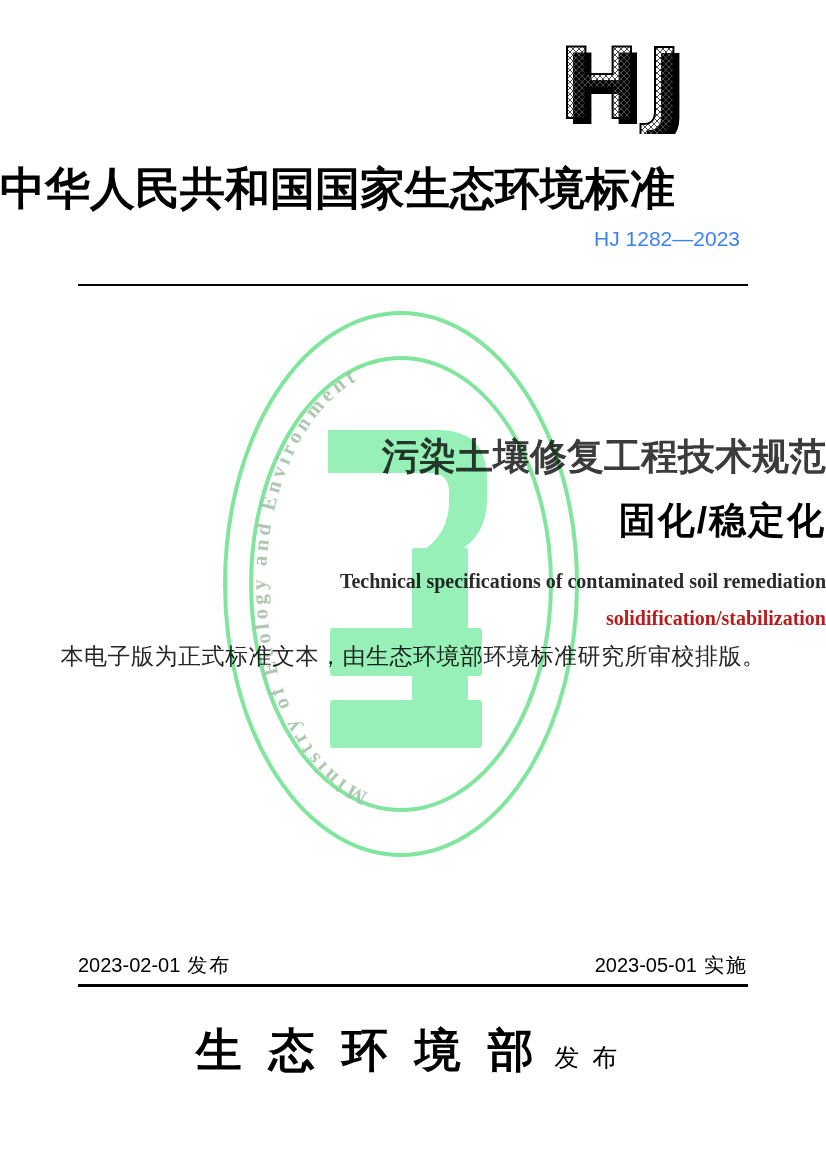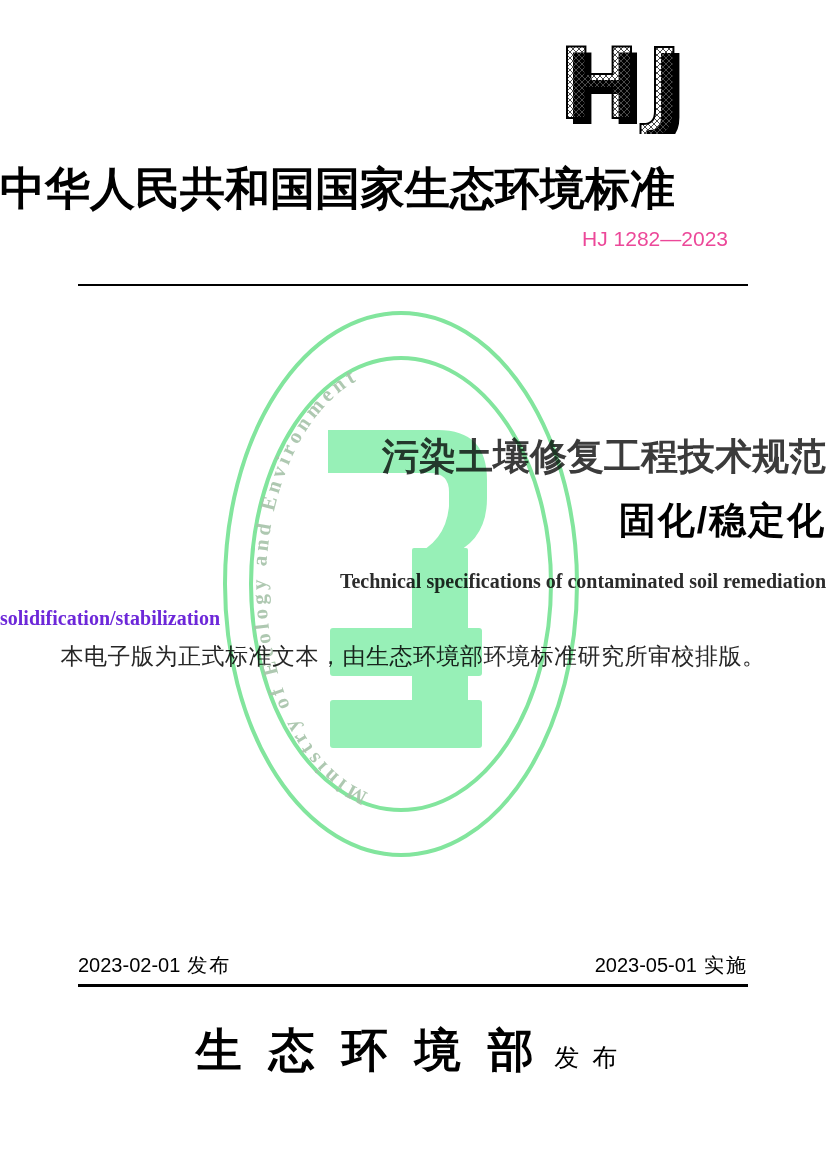"HJ 1282—2023" .std-number { color: #ec4899 -> #3b82f6; right: 98px -> 86px }
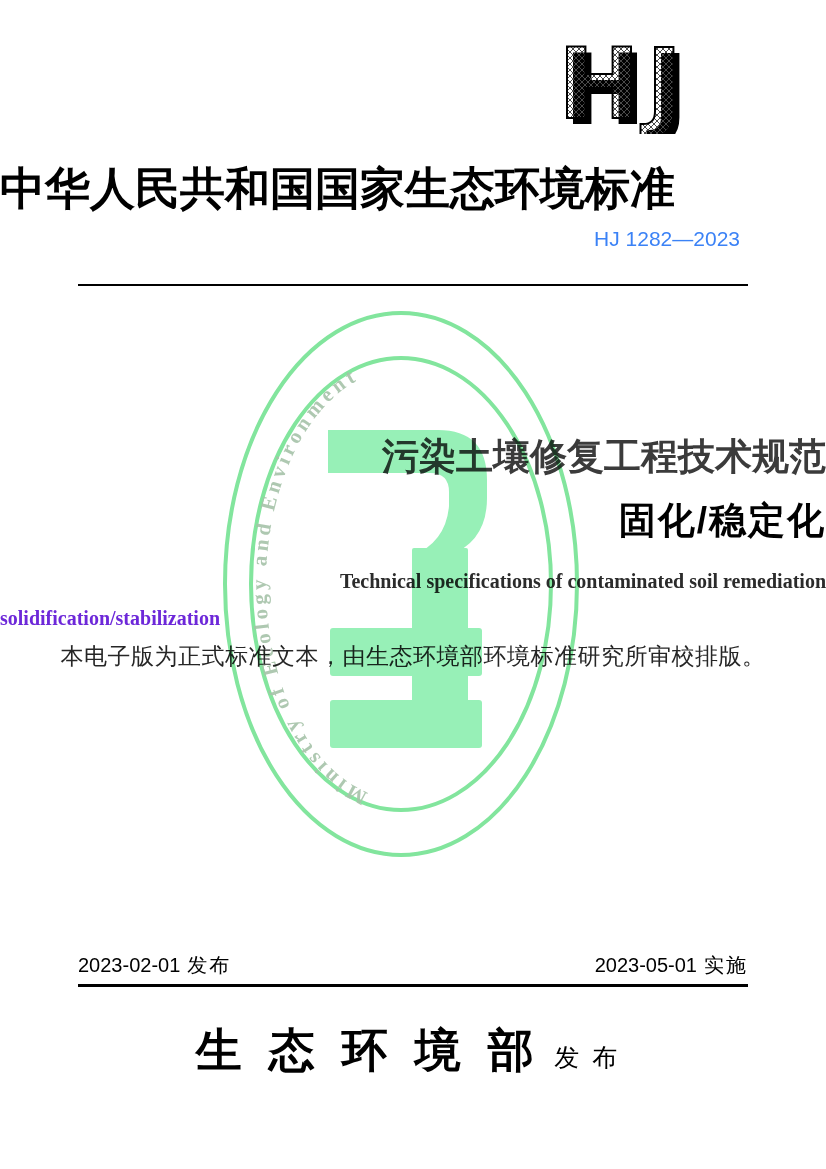"solidification/stabilization" .en-title2 { color: #6d28d9 -> #b91c1c; text-align: left -> right }
